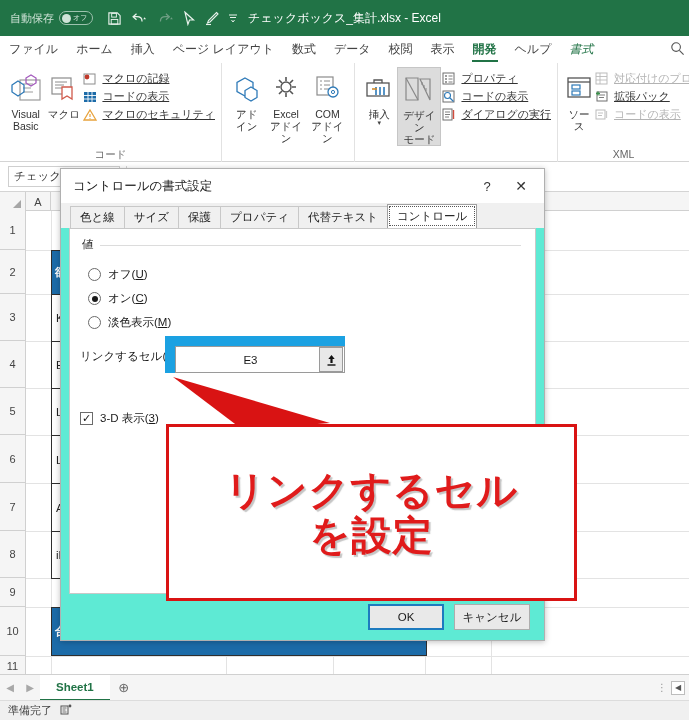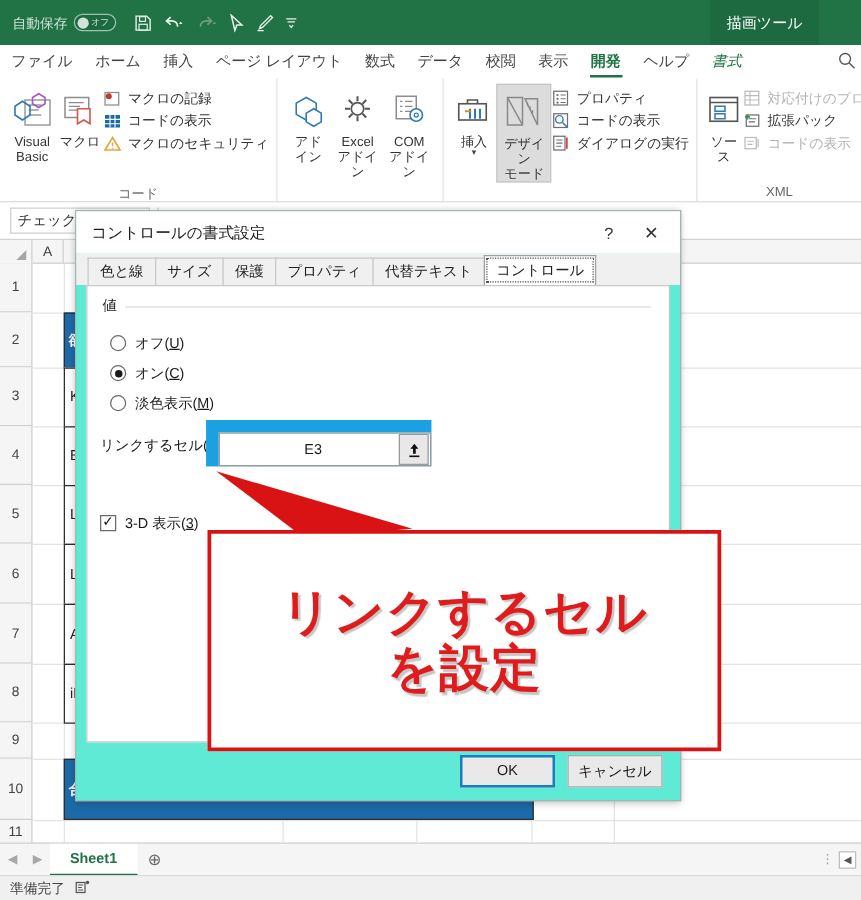"チェックボックス_集計.xlsx - Excel" div.title-center { html: none -> <div>チェックボックス_集計.xlsx - Excel</div> }
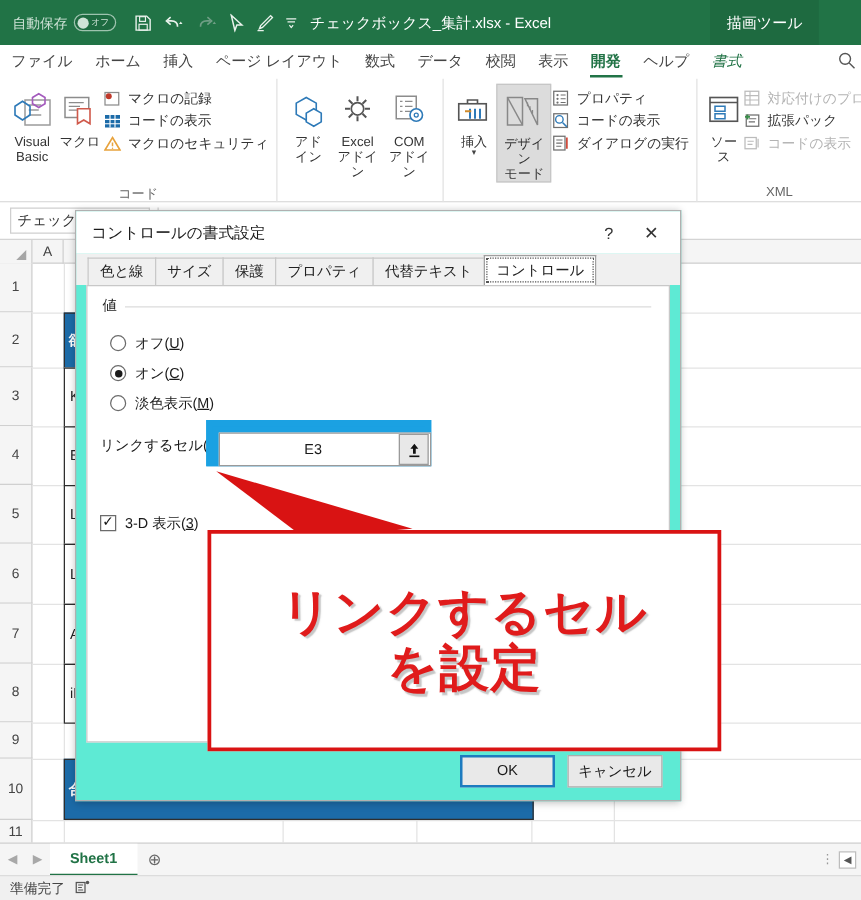"描画ツール" div.ctx-tool { html: <div>描画ツール</div> -> none }
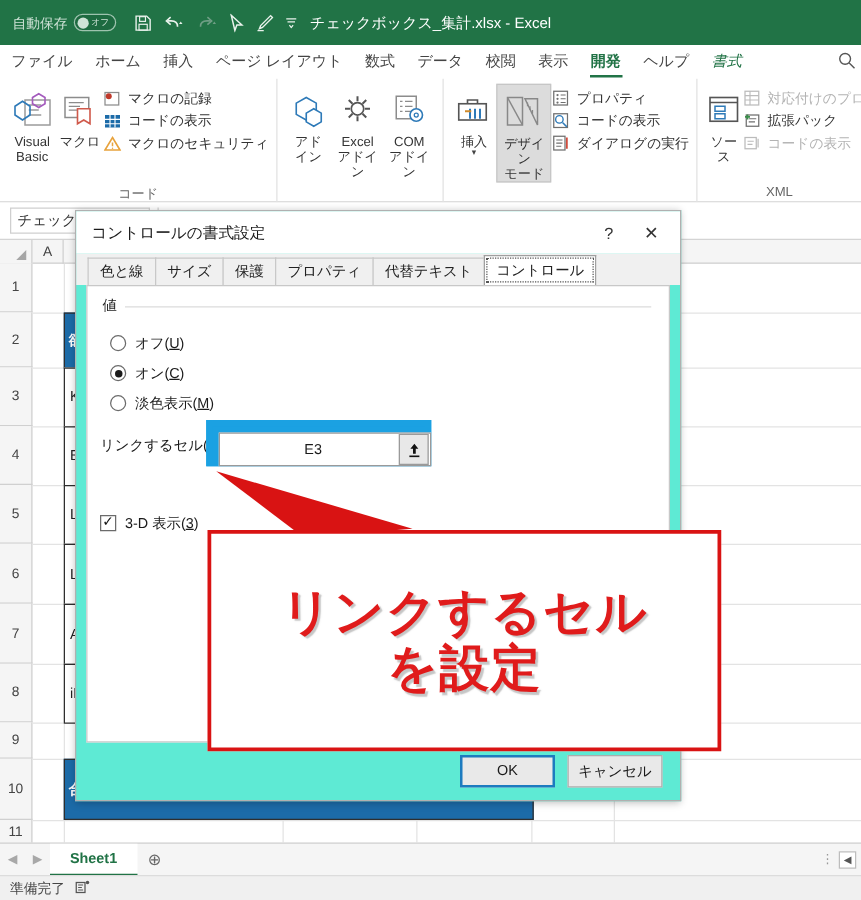"マクロの記録" .smallbtn { text-decoration: none -> underline }
